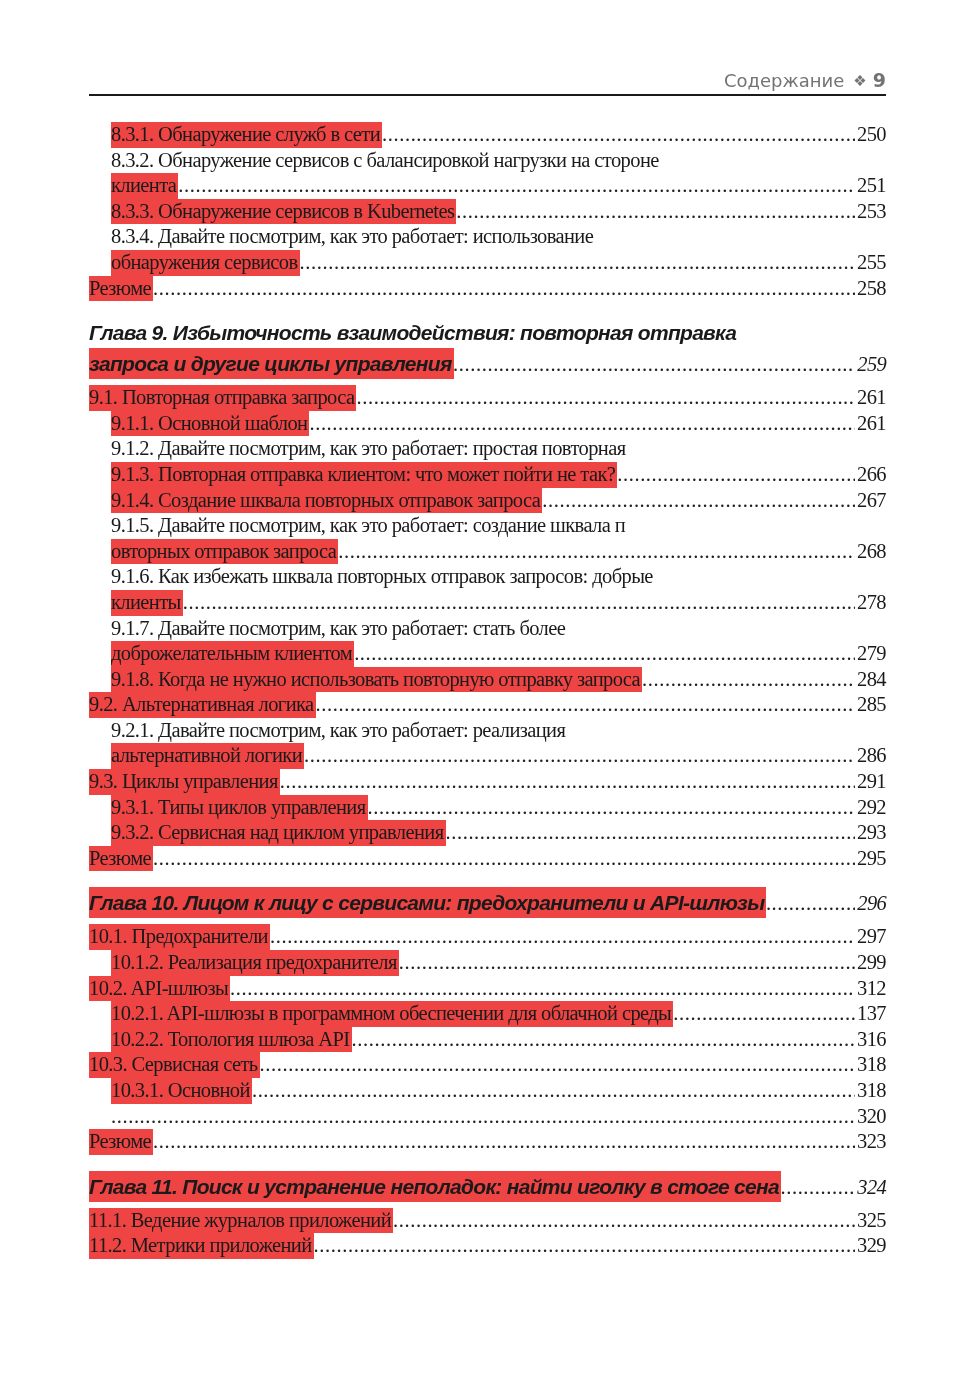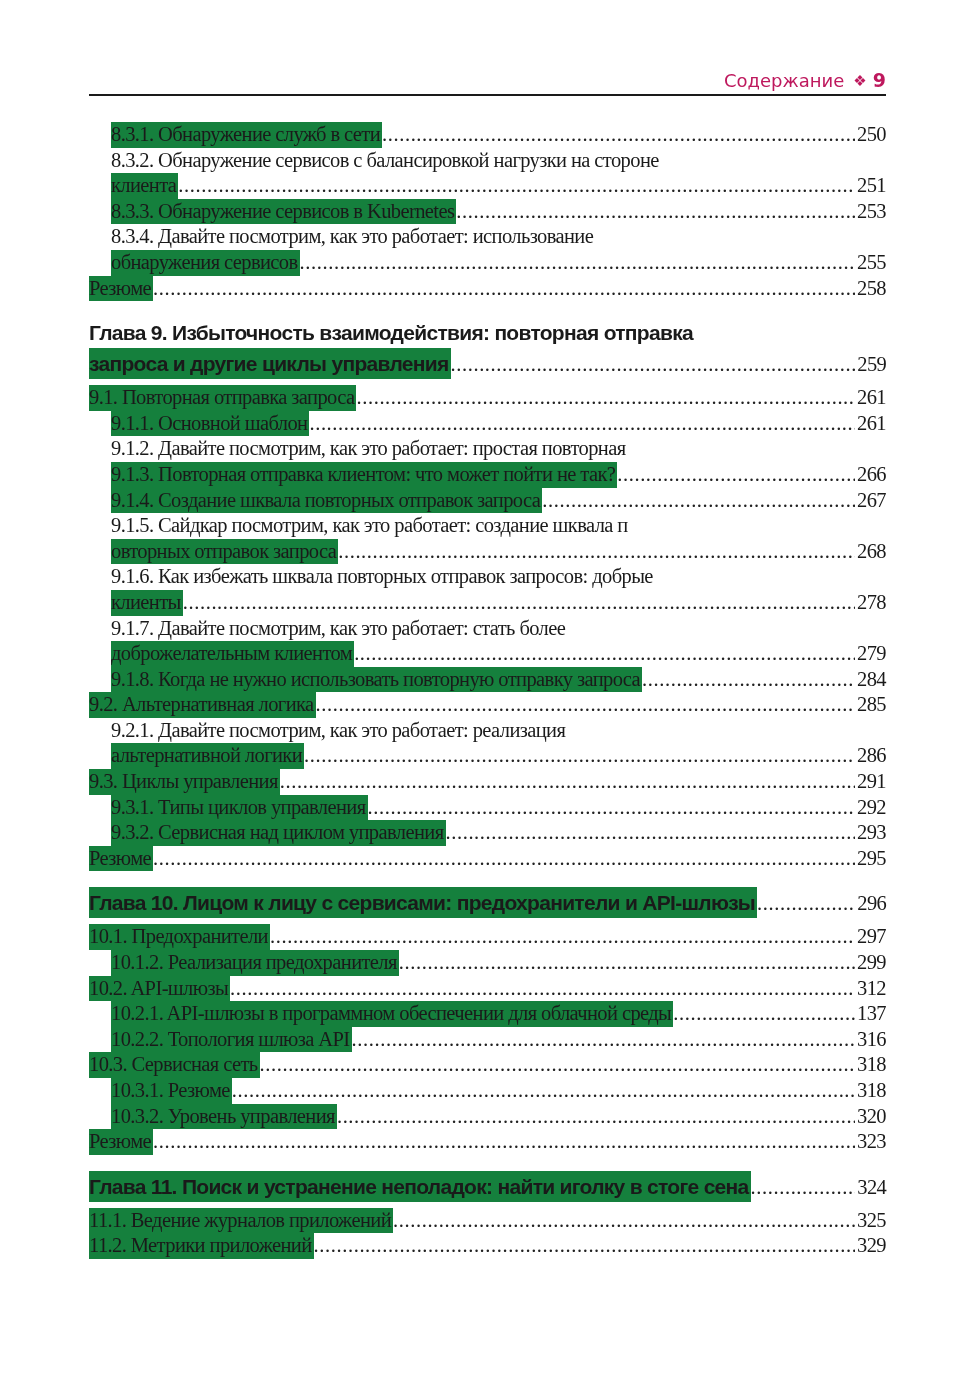"Содержание ❖ 9" .header-inner { color: #be185d -> #737373 }
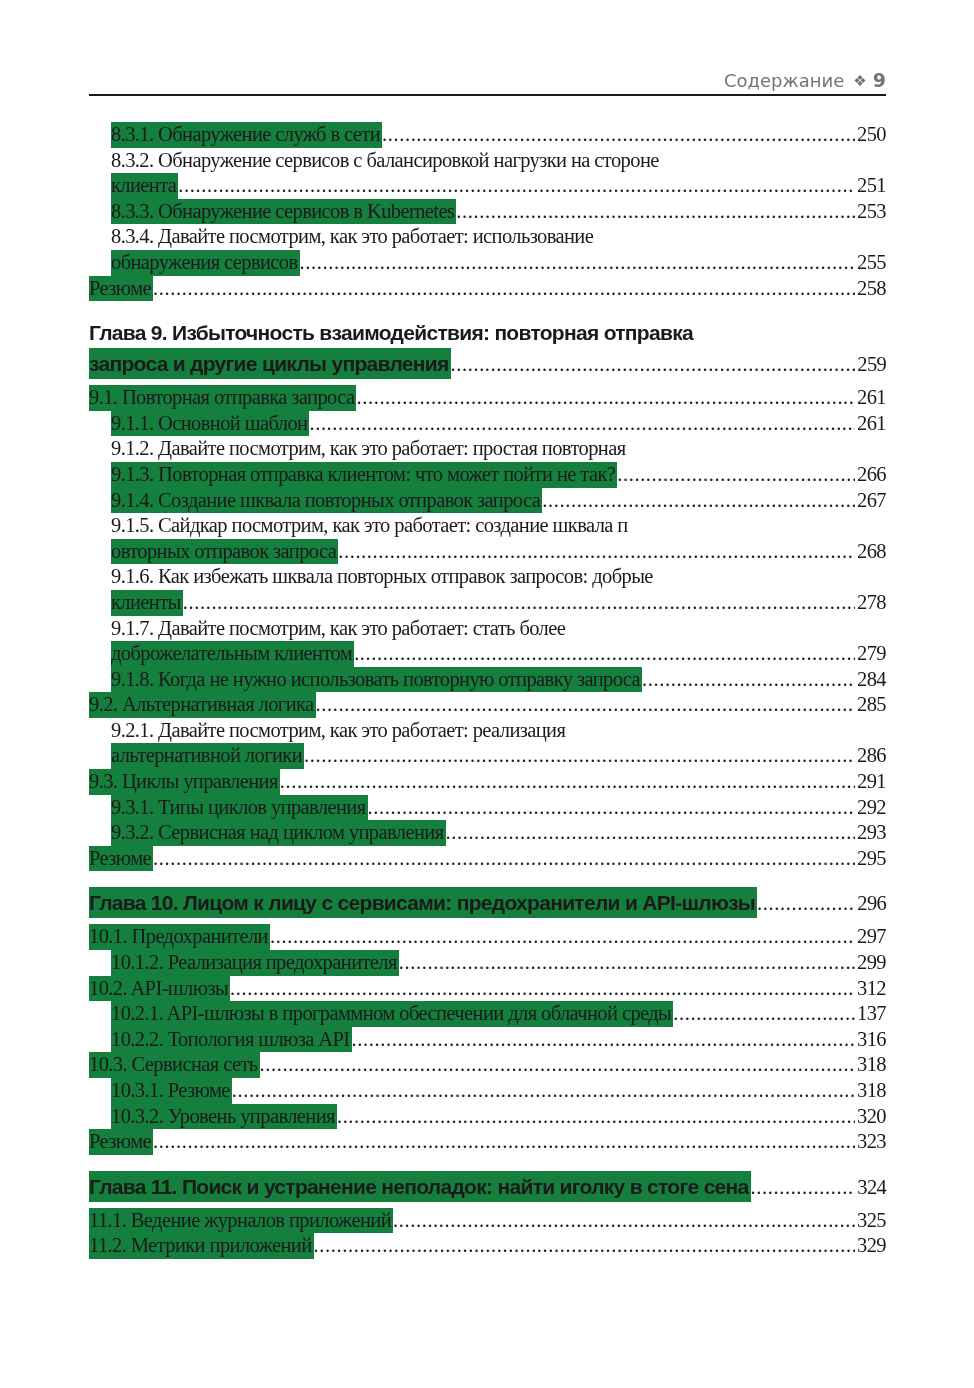"8.3.1. Обнаружение служб в сети" .entry .t { background: #15803d -> #ef4444 }
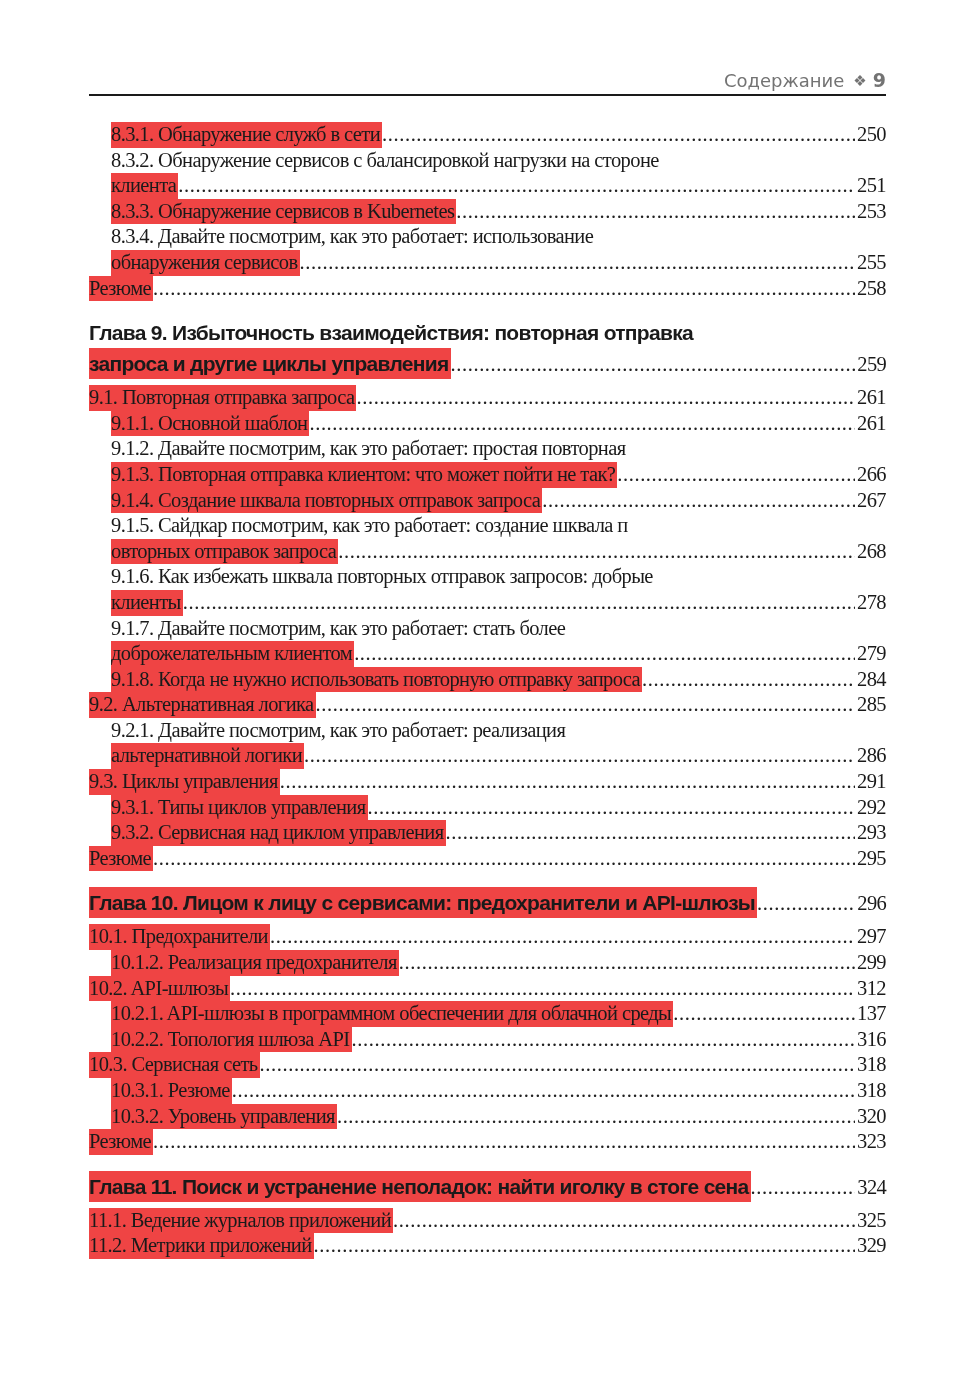"Глава 9. Избыточность взаимодействия:" .chapter { font-style: none -> italic }
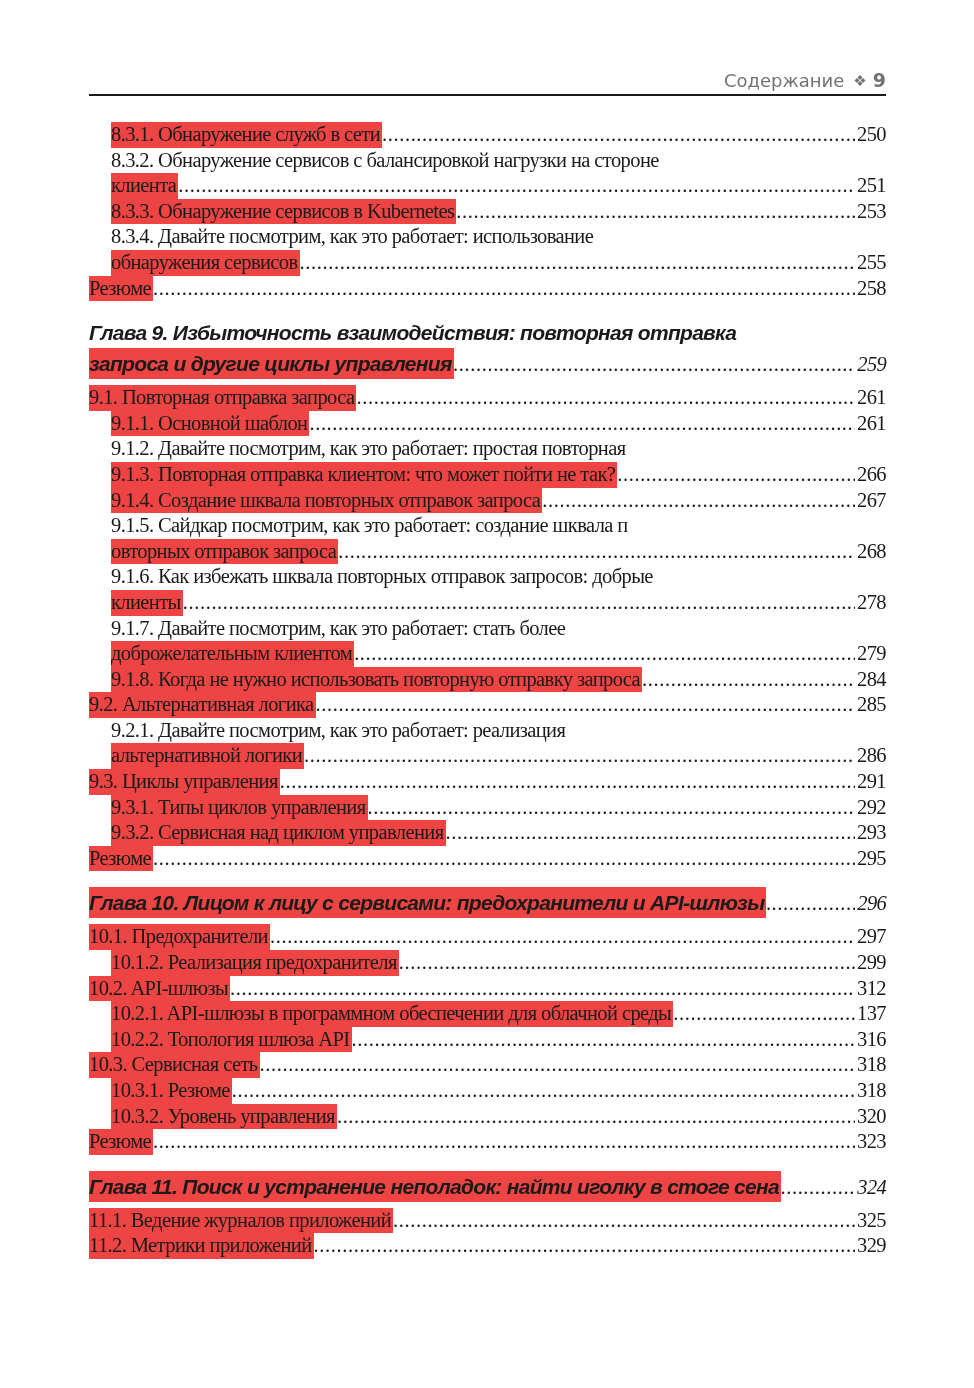"9.1.5. Сайдкар посмотрим, как это" span.t { text: Сайдкар -> Давайте }
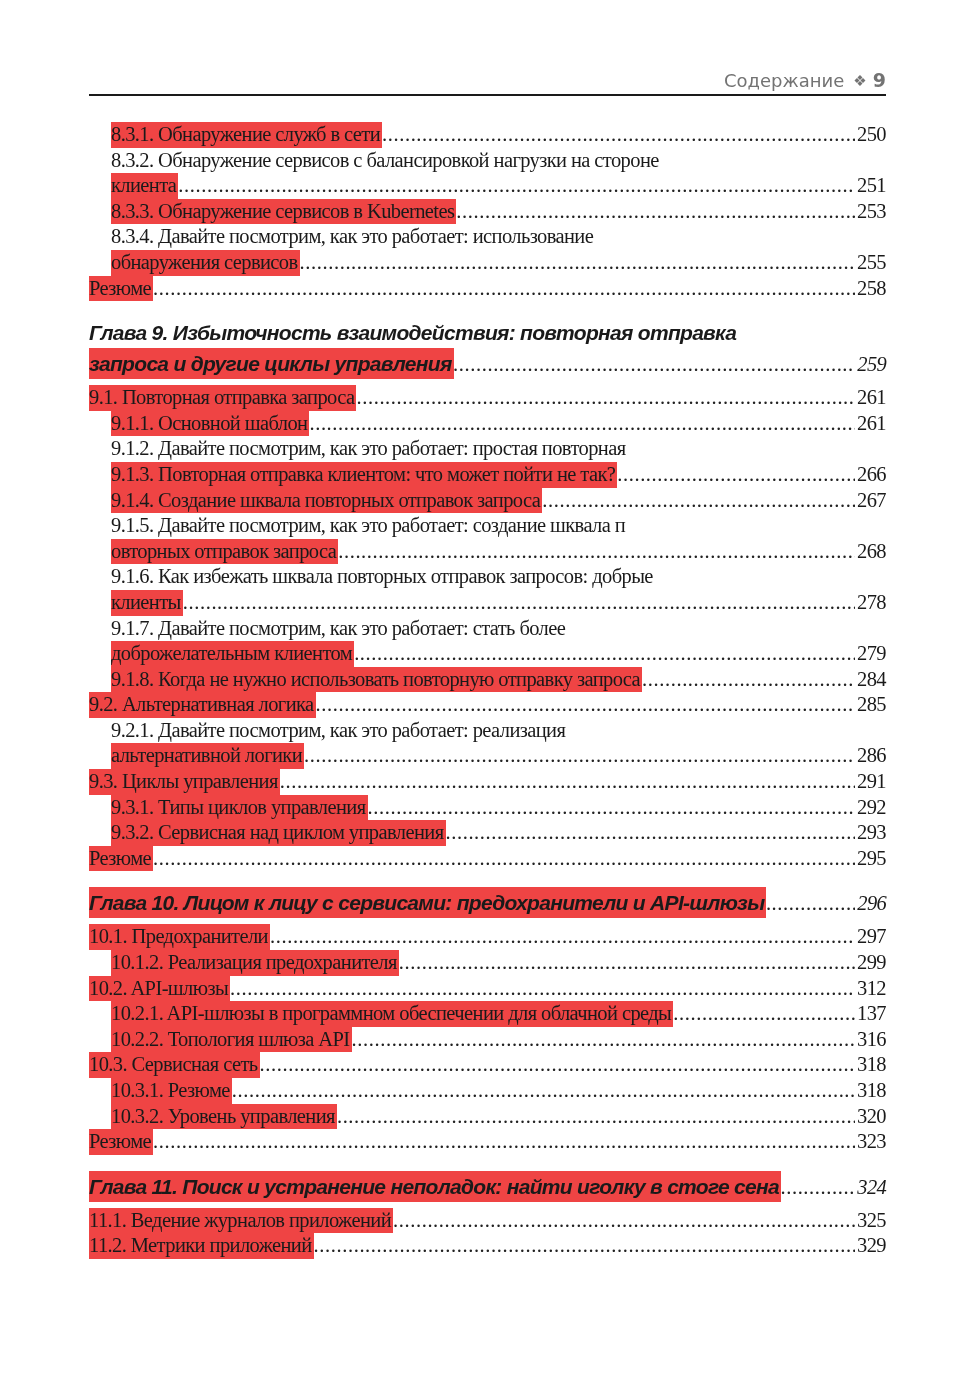"10.3.1. Резюме" span.t { text: Резюме -> Основной }
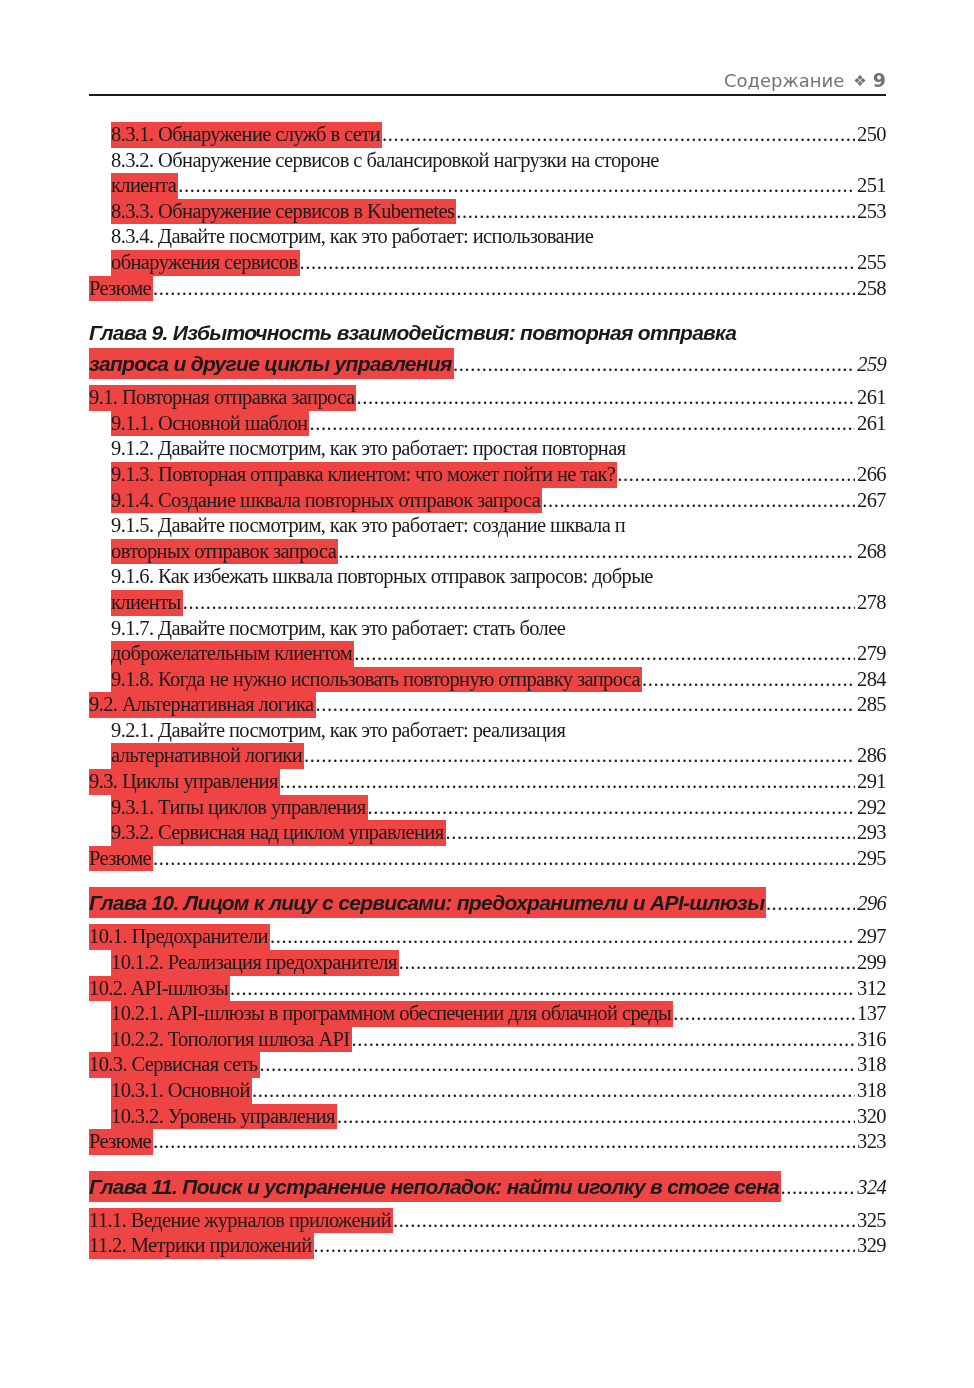"10.3.2. Уровень управления" span.t { html: <span>10.3.2. Уровень управления</span> -> none }
